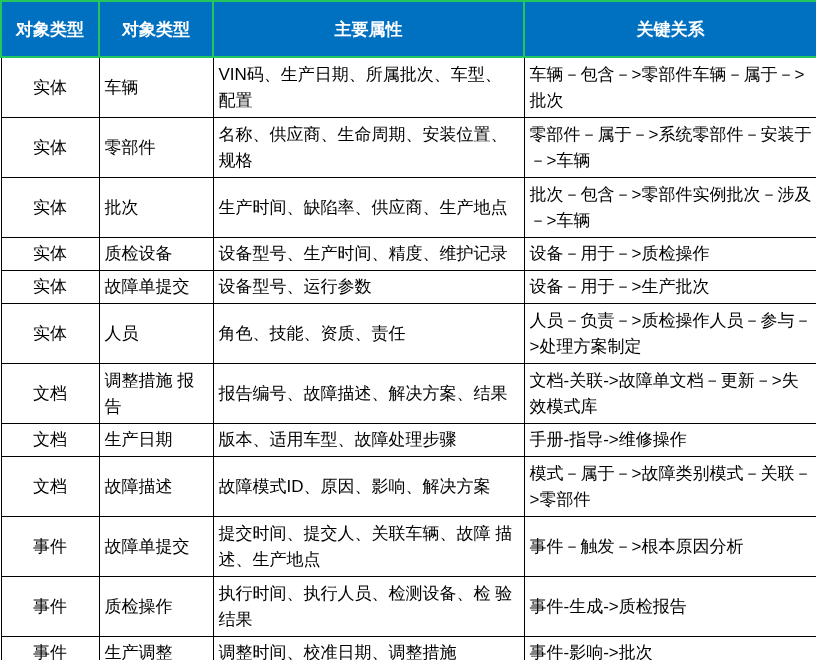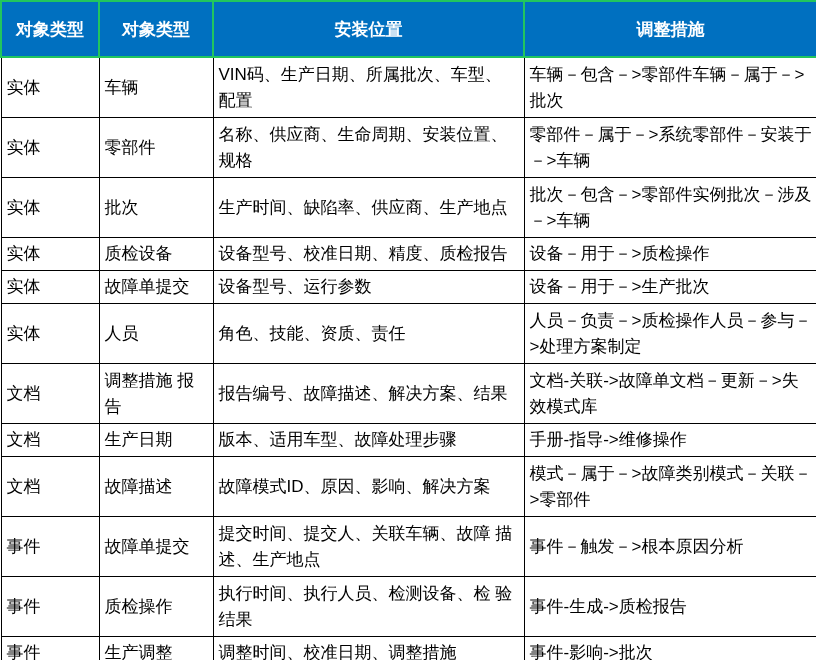"安装位置" th { text: 安装位置 -> 主要属性 }
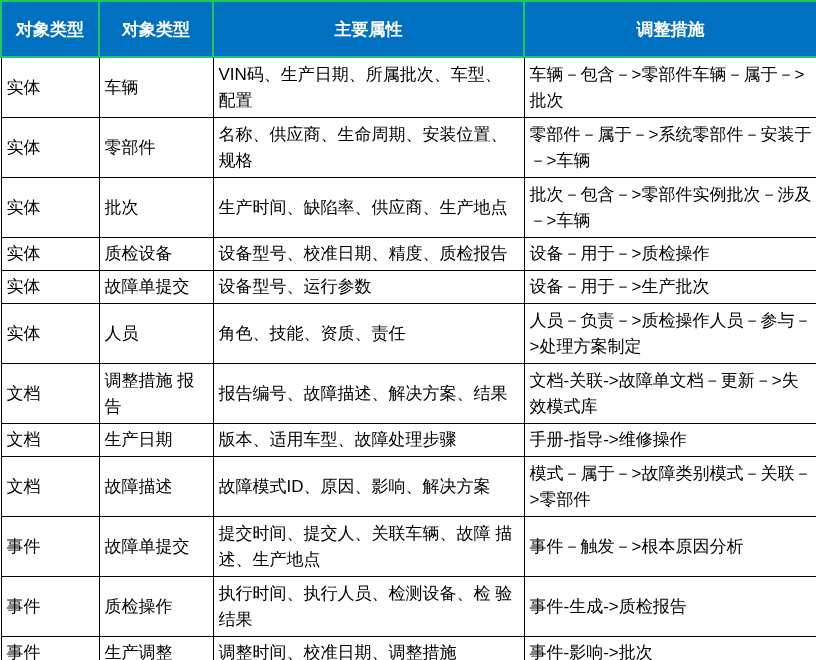"调整措施" th { text: 调整措施 -> 关键关系 }
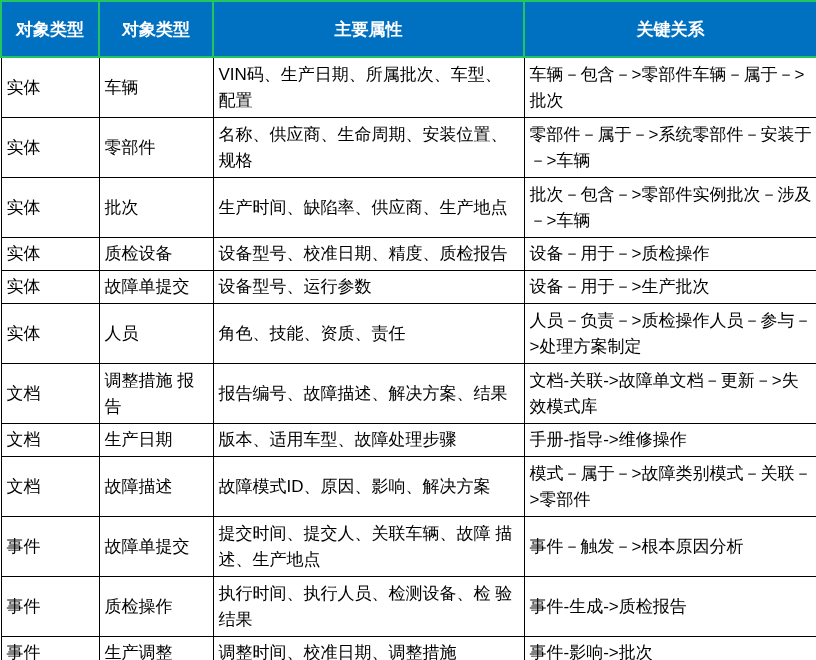"实体" td.c1 { text-align: none -> center }
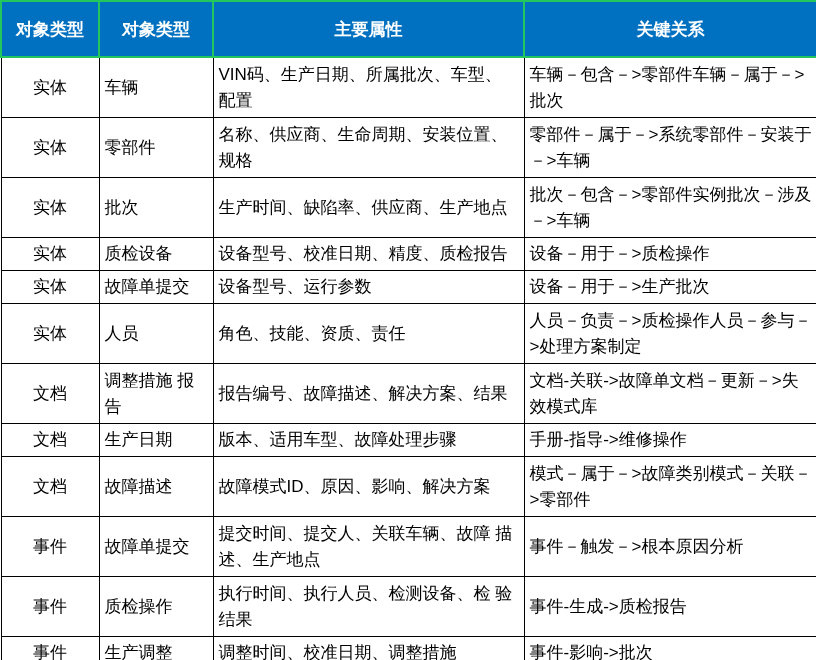"设备型号、校准日期、精度、质检报告" td.c3 { text: 校准日期、精度、质检报告 -> 生产时间、精度、维护记录 }
